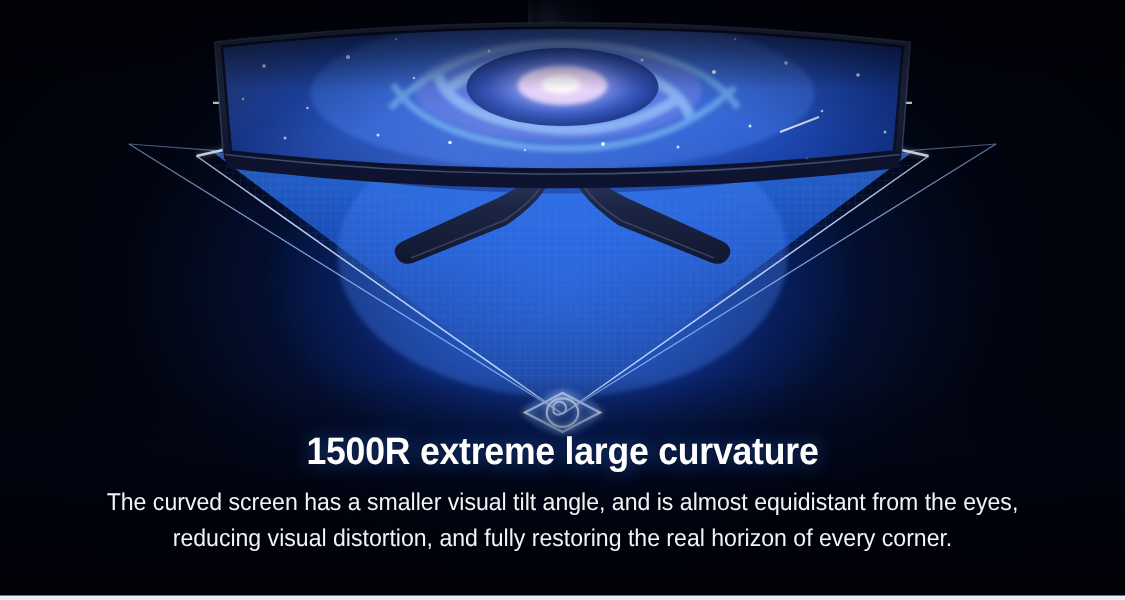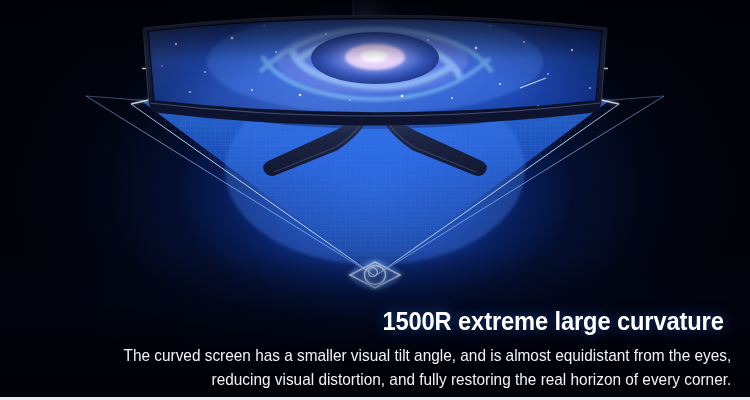"1500R extreme large curvature" .copy { bottom: 8px -> 28px; text-align: right -> center }
